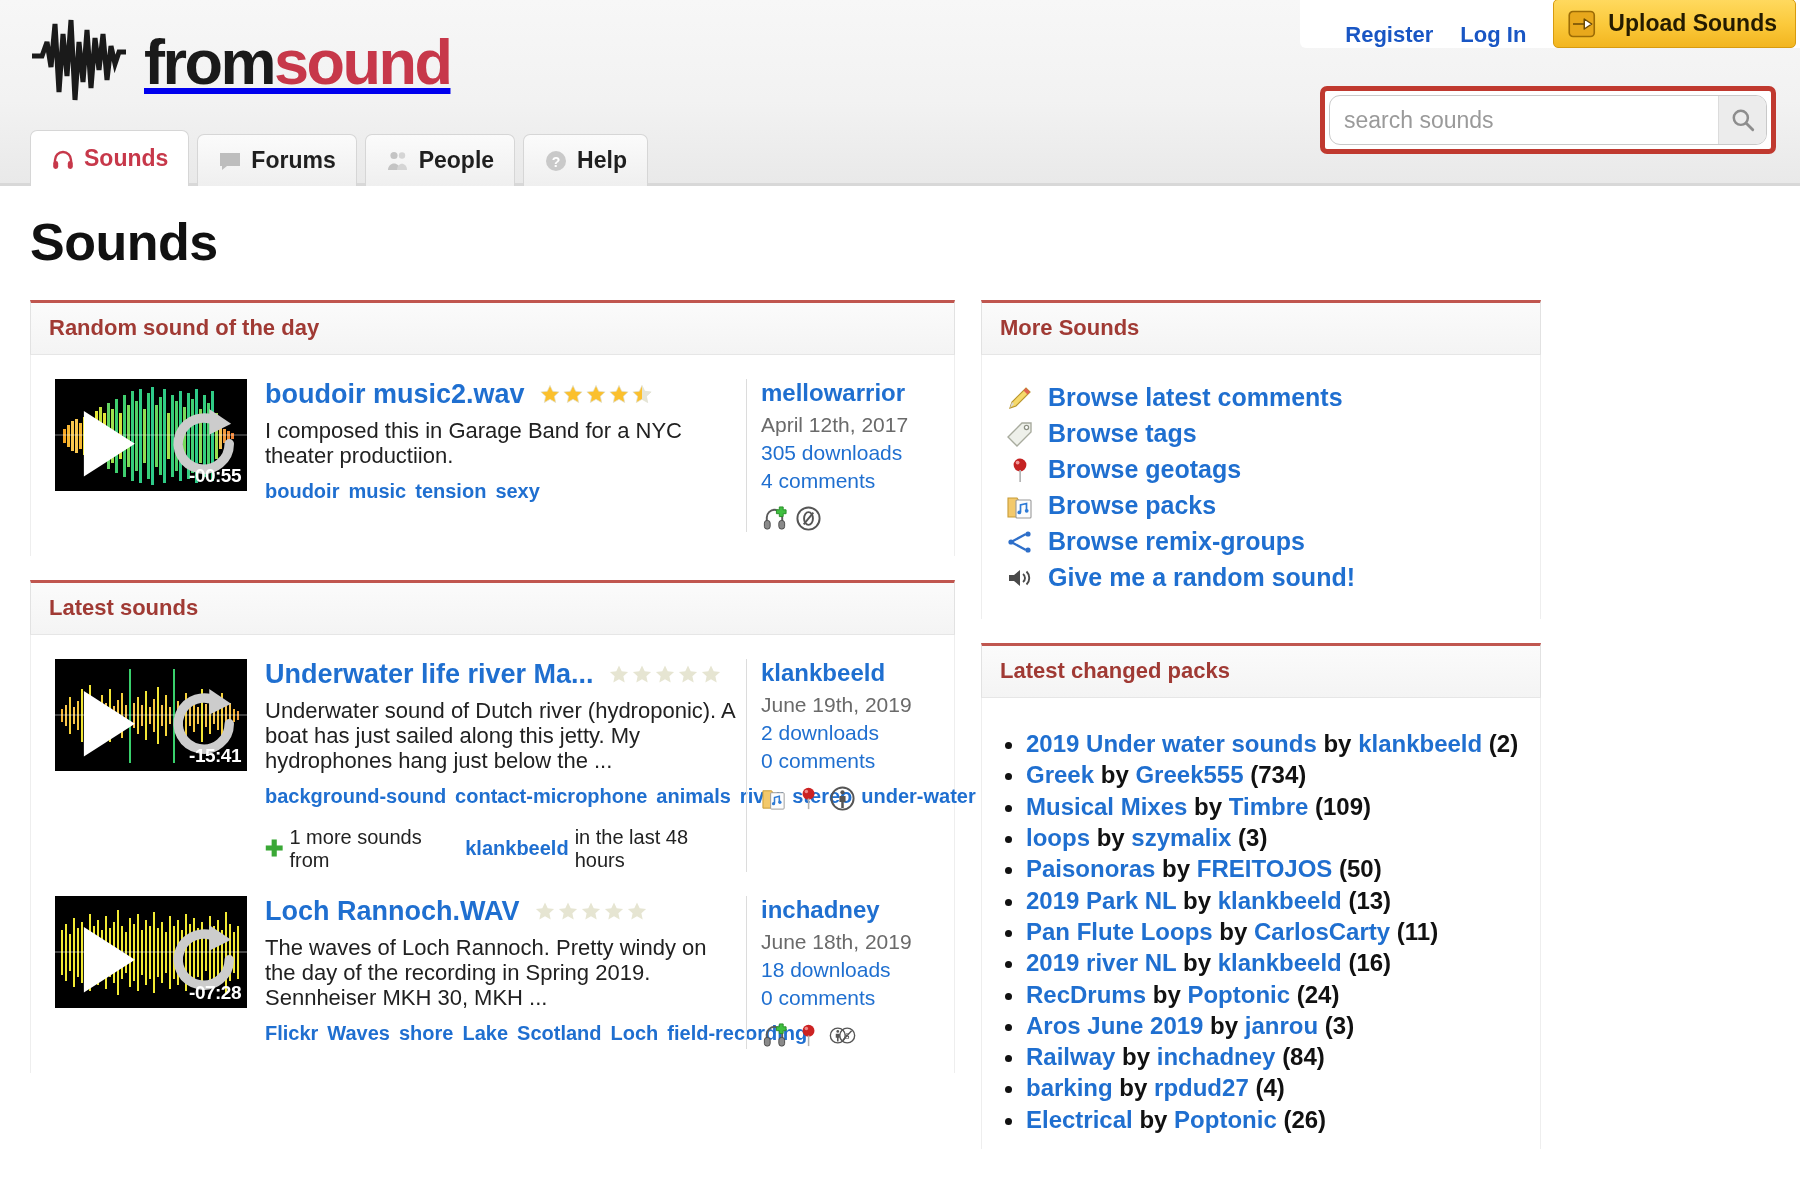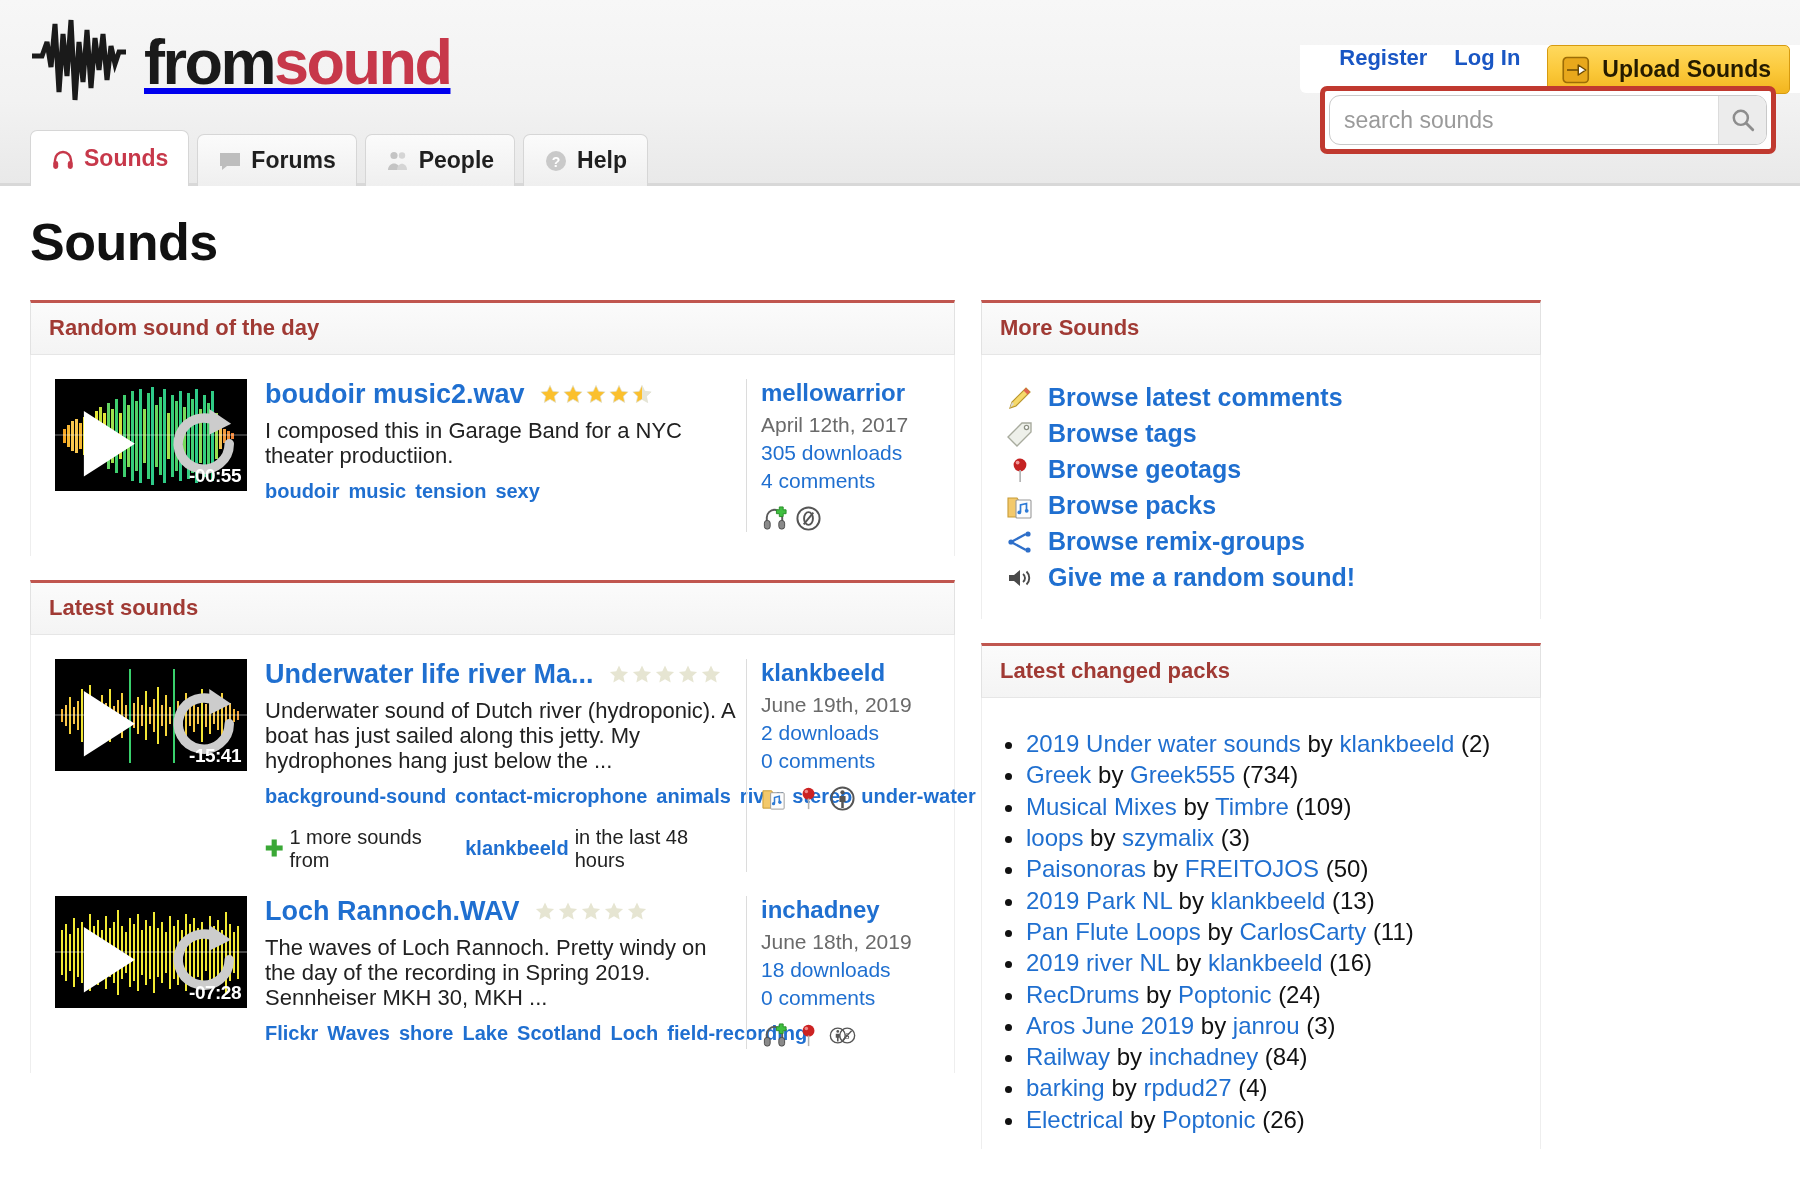"Register" .top-panel { align-items: flex-start -> flex-end; margin-top: 45px -> none; padding-right: 10px -> 4px }
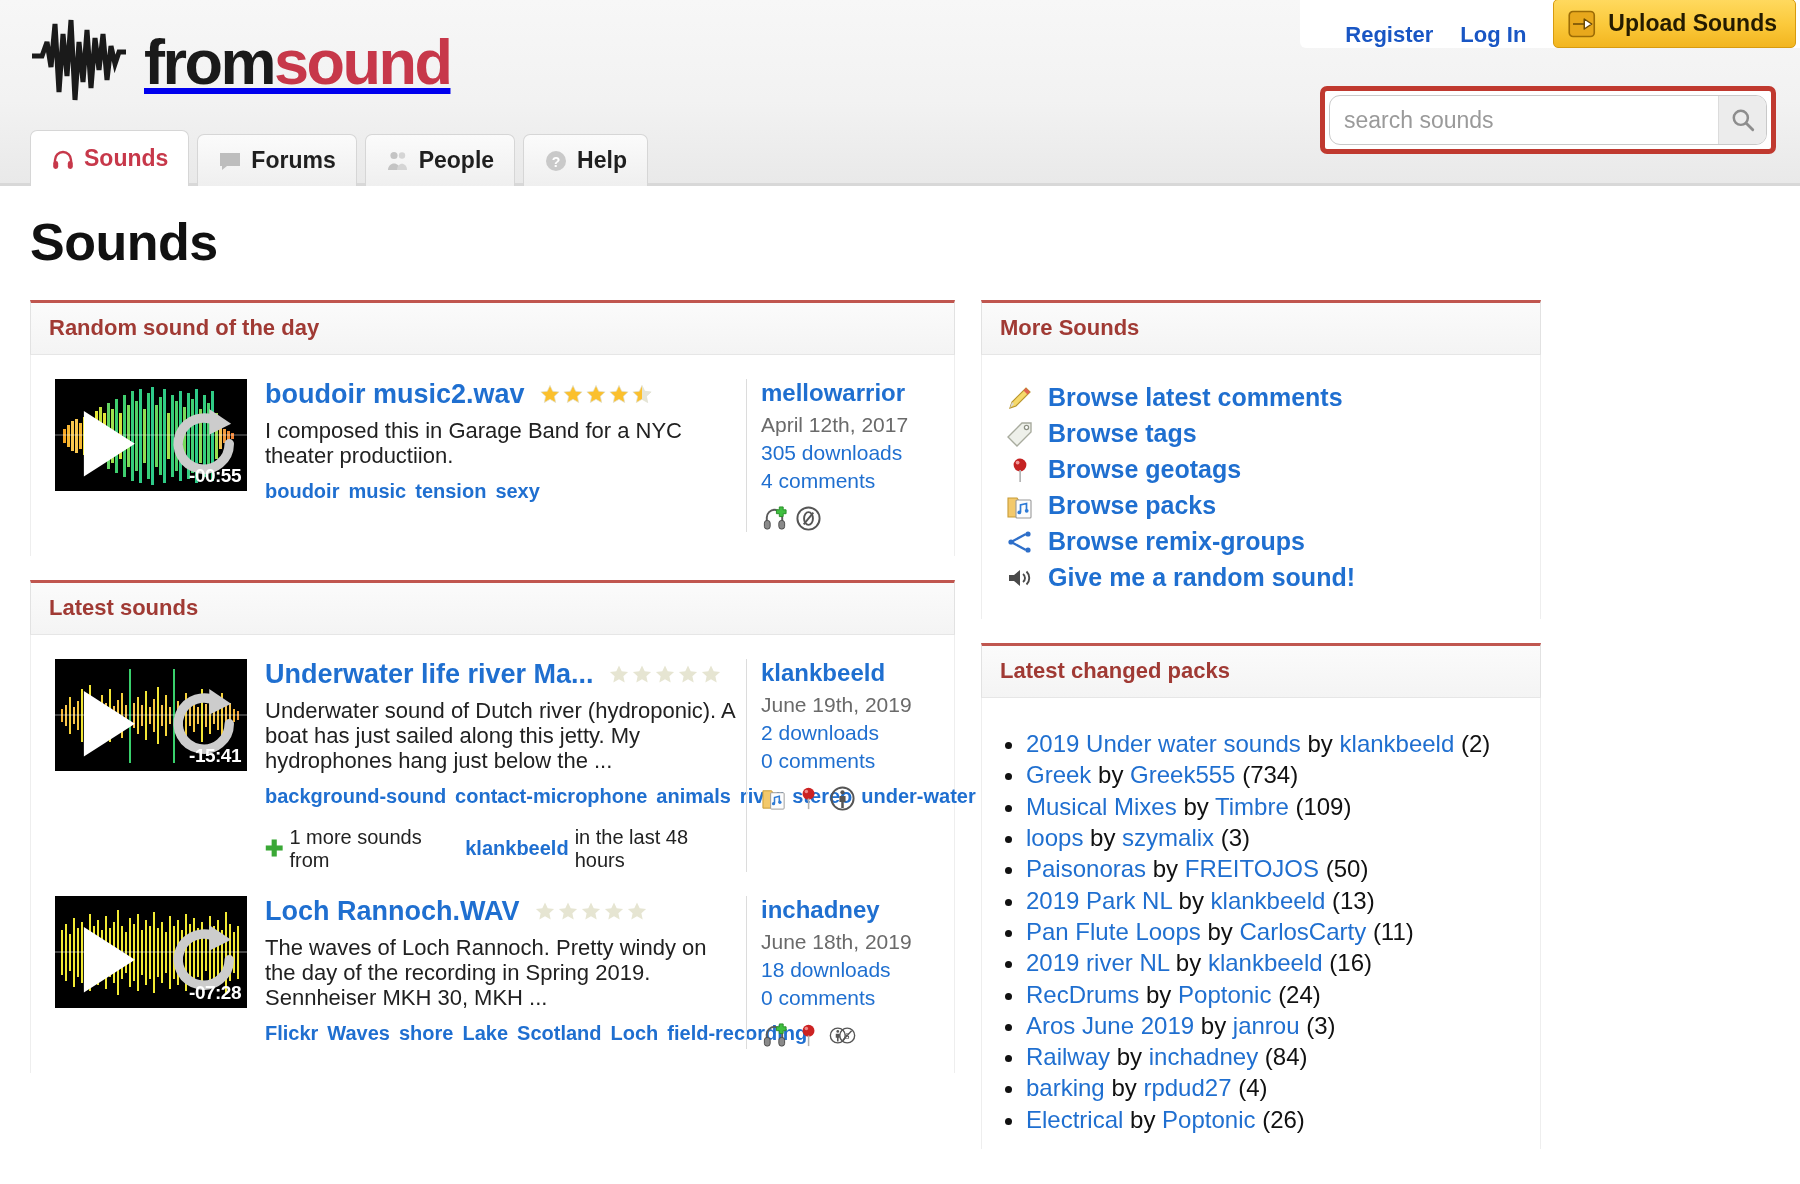"2019 Under water sounds by" .packs-list { font-weight: none -> bold }
